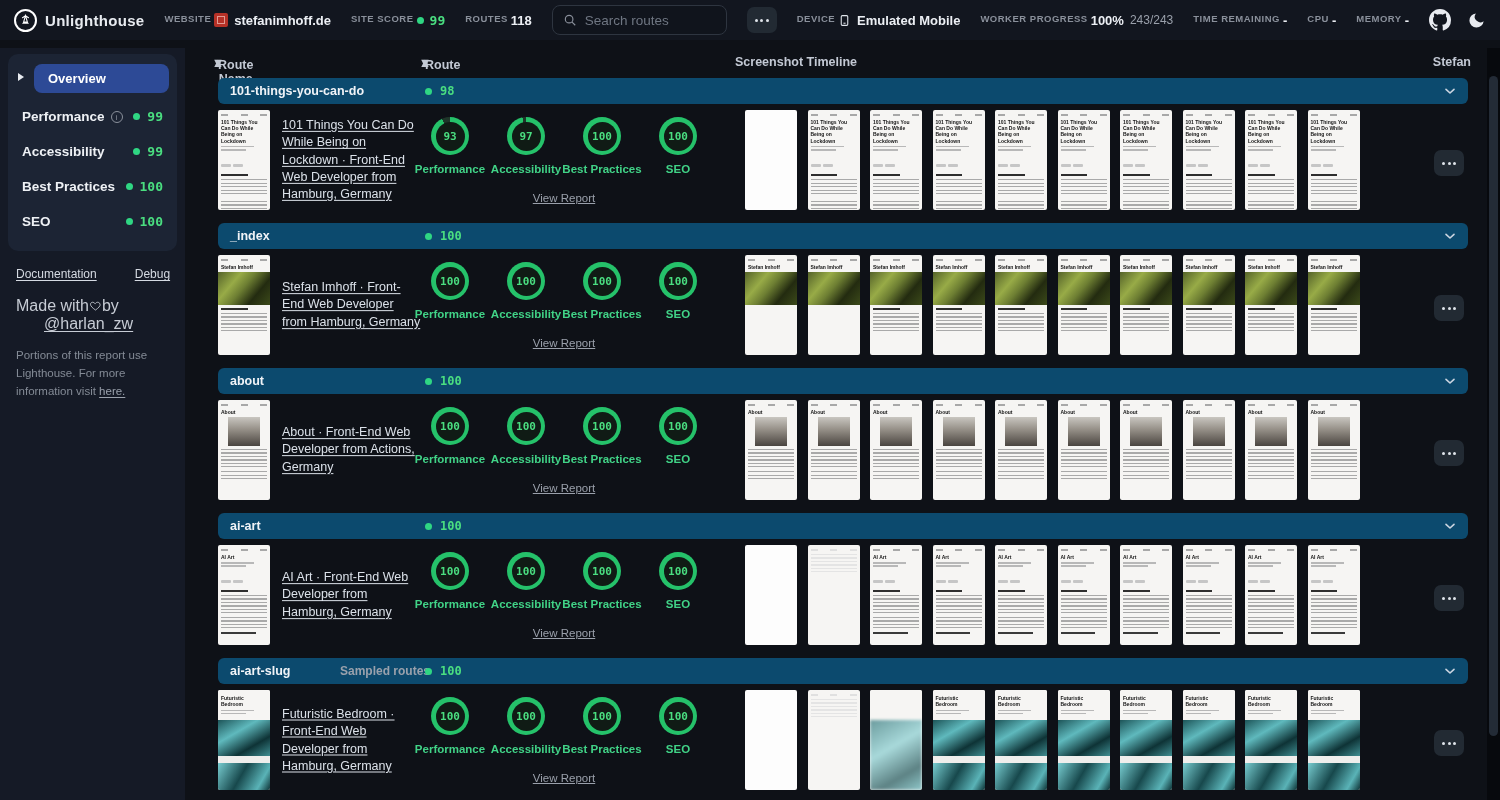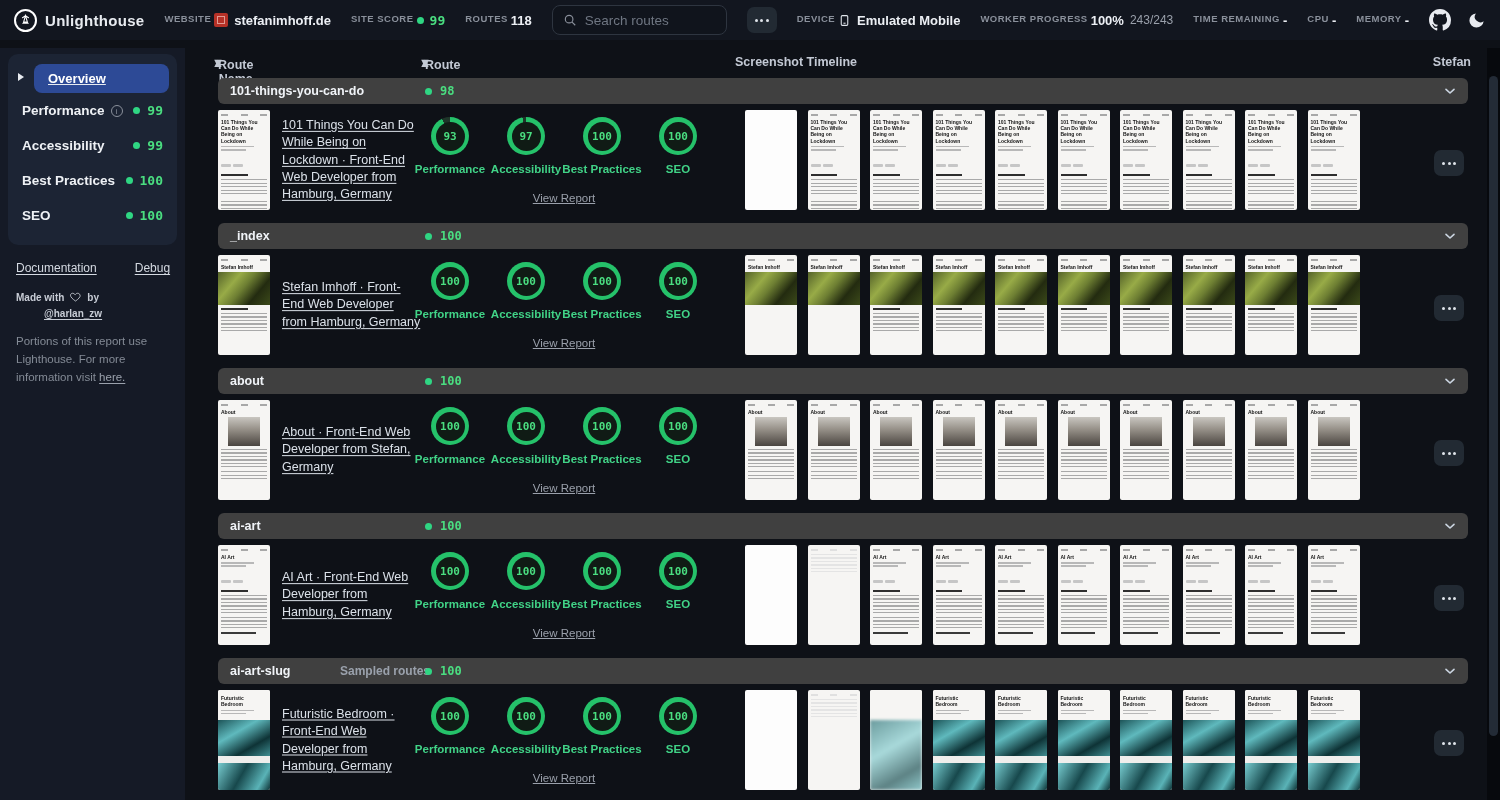"Overview" .nav-active-wrap { margin-bottom: 0 -> 6px; text-decoration: underline -> none }
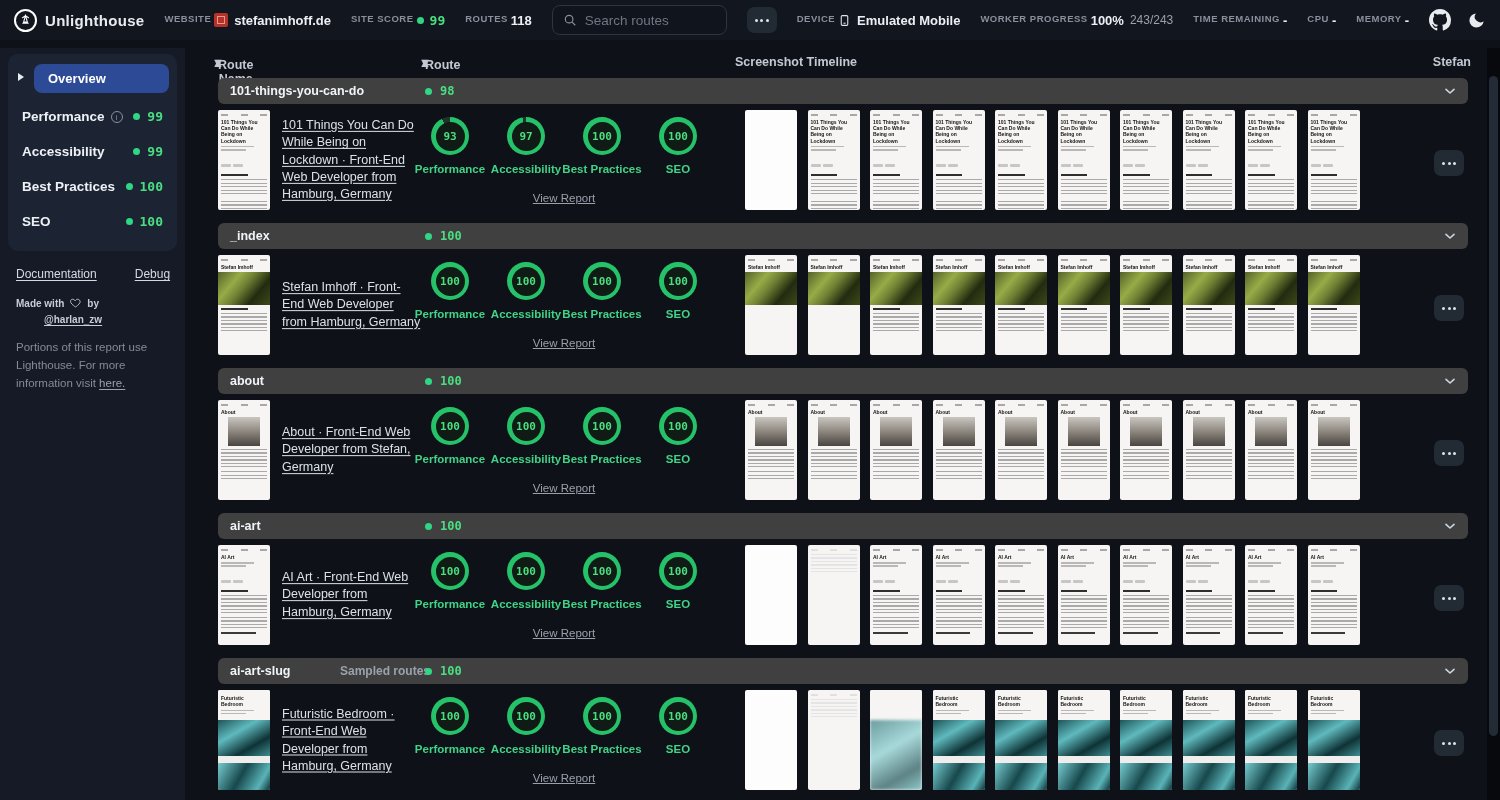"101-things-you-can-do" .group-row { background: #404040 -> #0c4a6e }
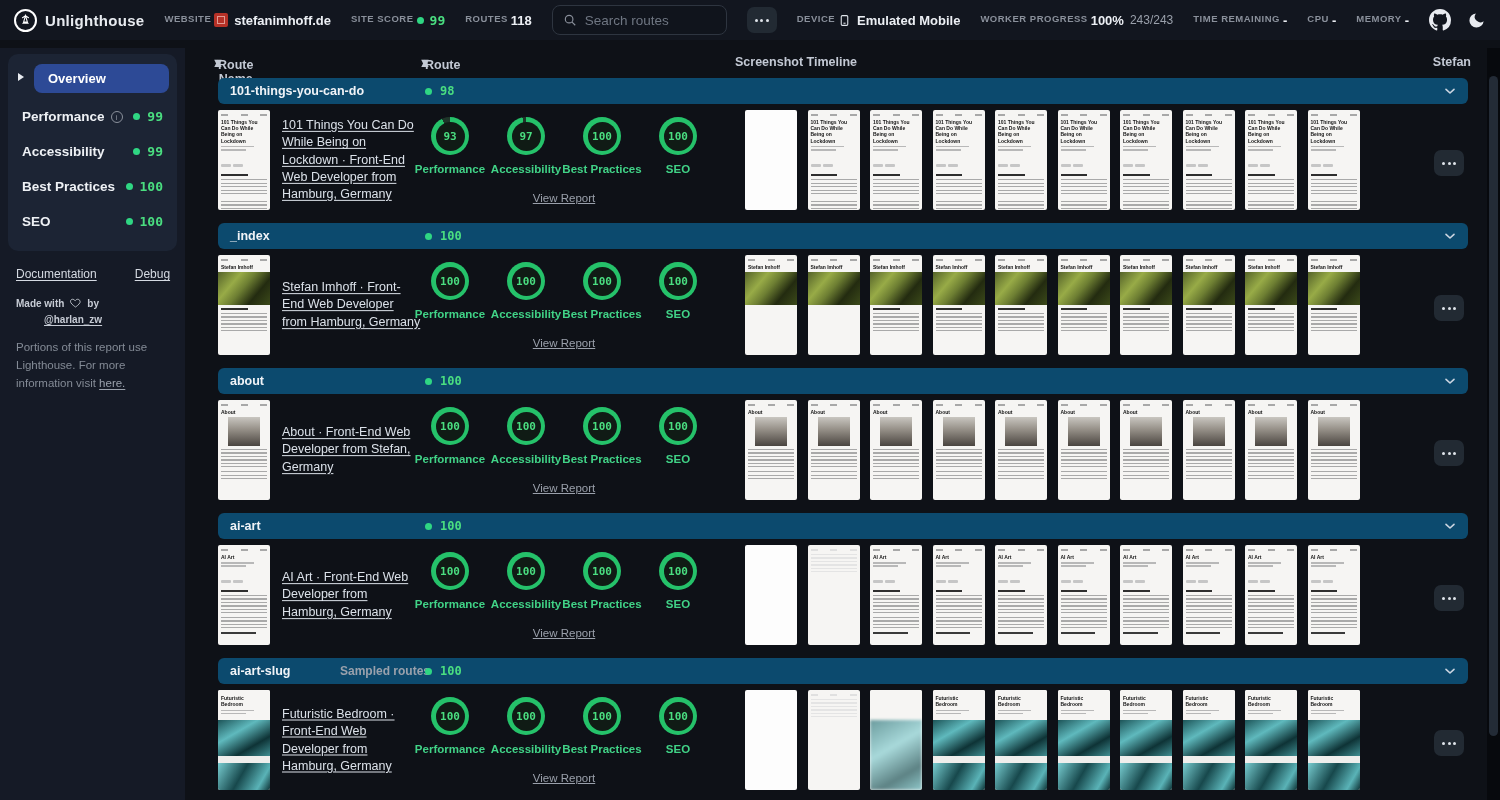"Made with" .credit { font-size: 10px -> 16px; font-weight: bold -> none; gap: 5px -> none }
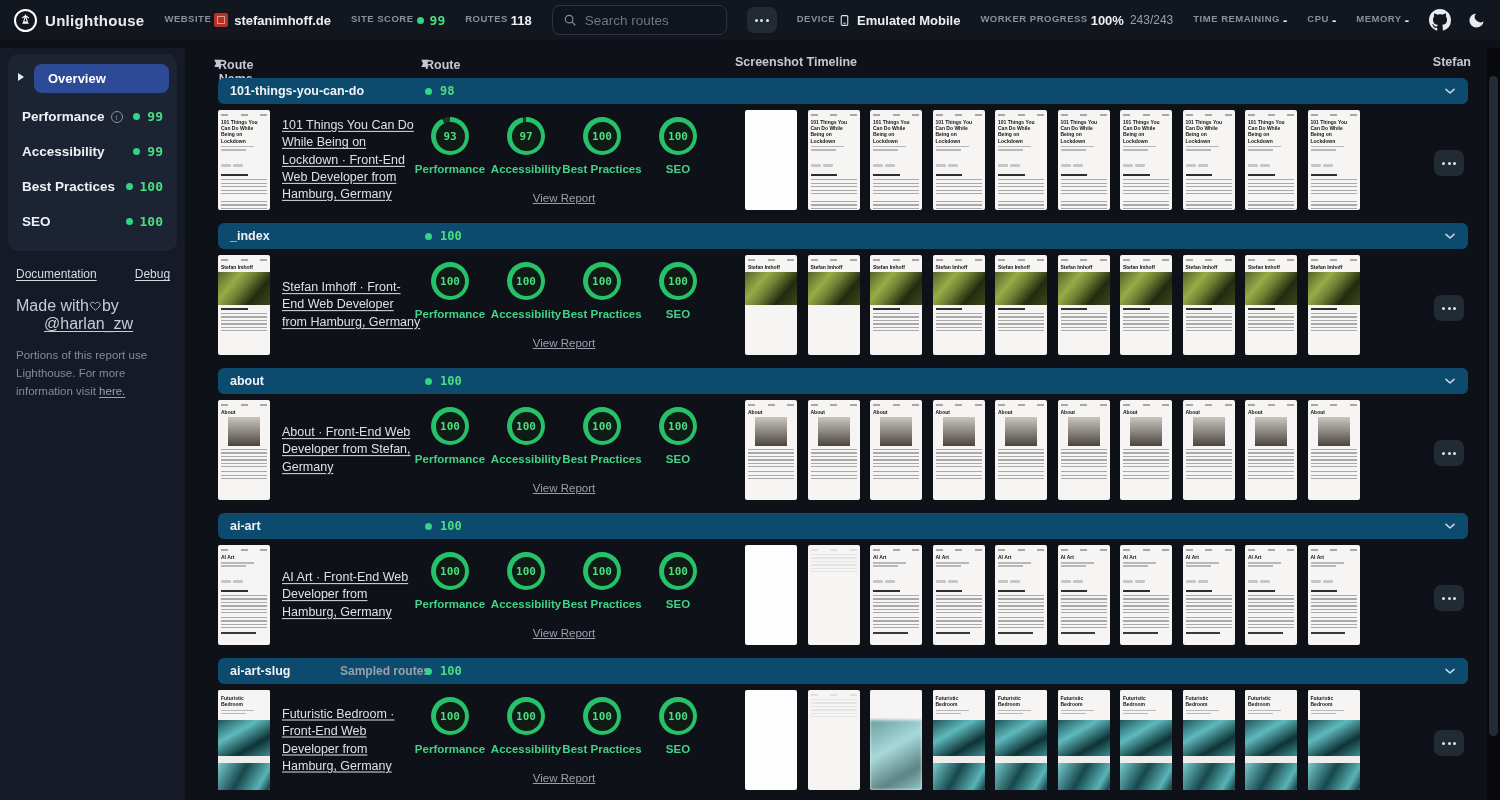"About · Front-End Web Developer" a.route-link { text: Stefan -> Actions }
